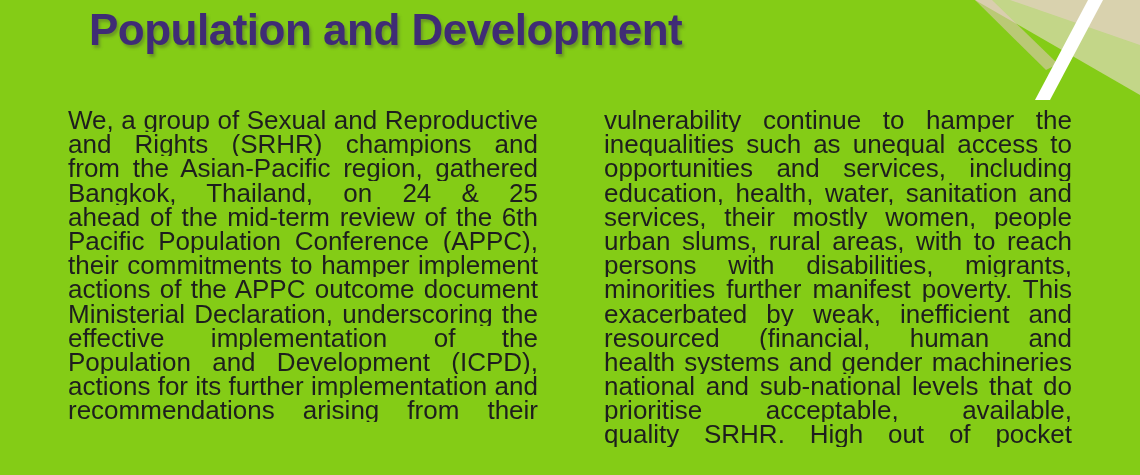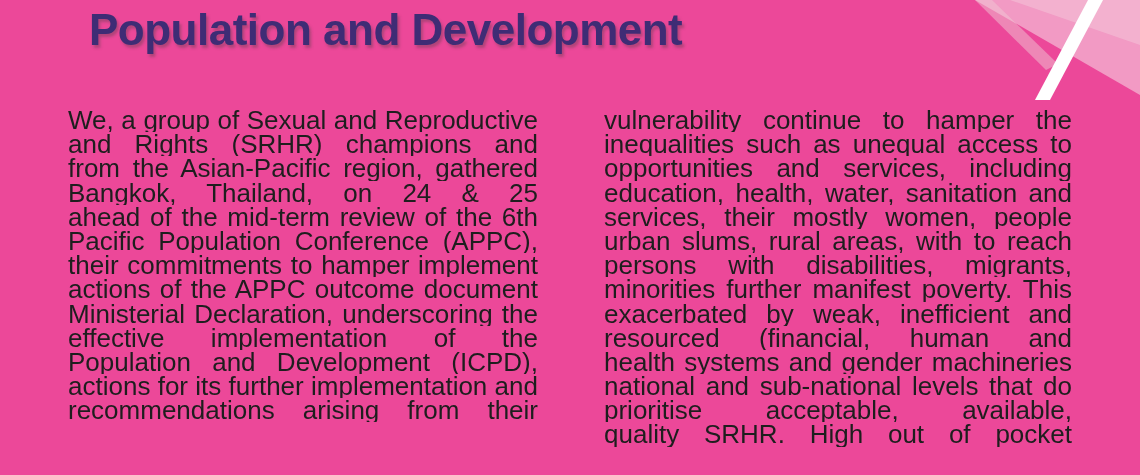"Population and Development" .page { background: #ec4899 -> #84cc16 }
